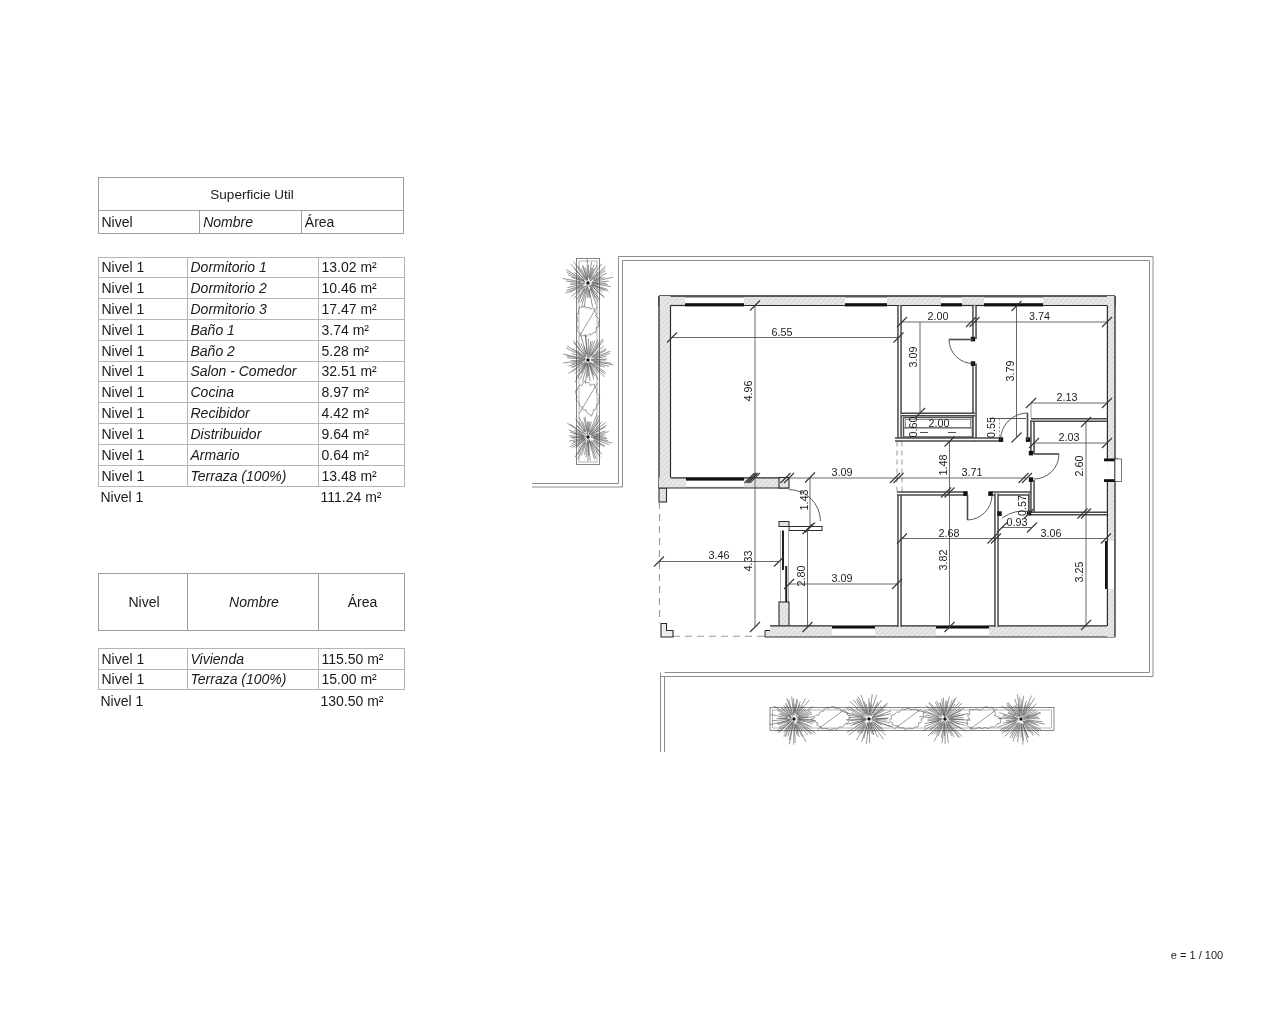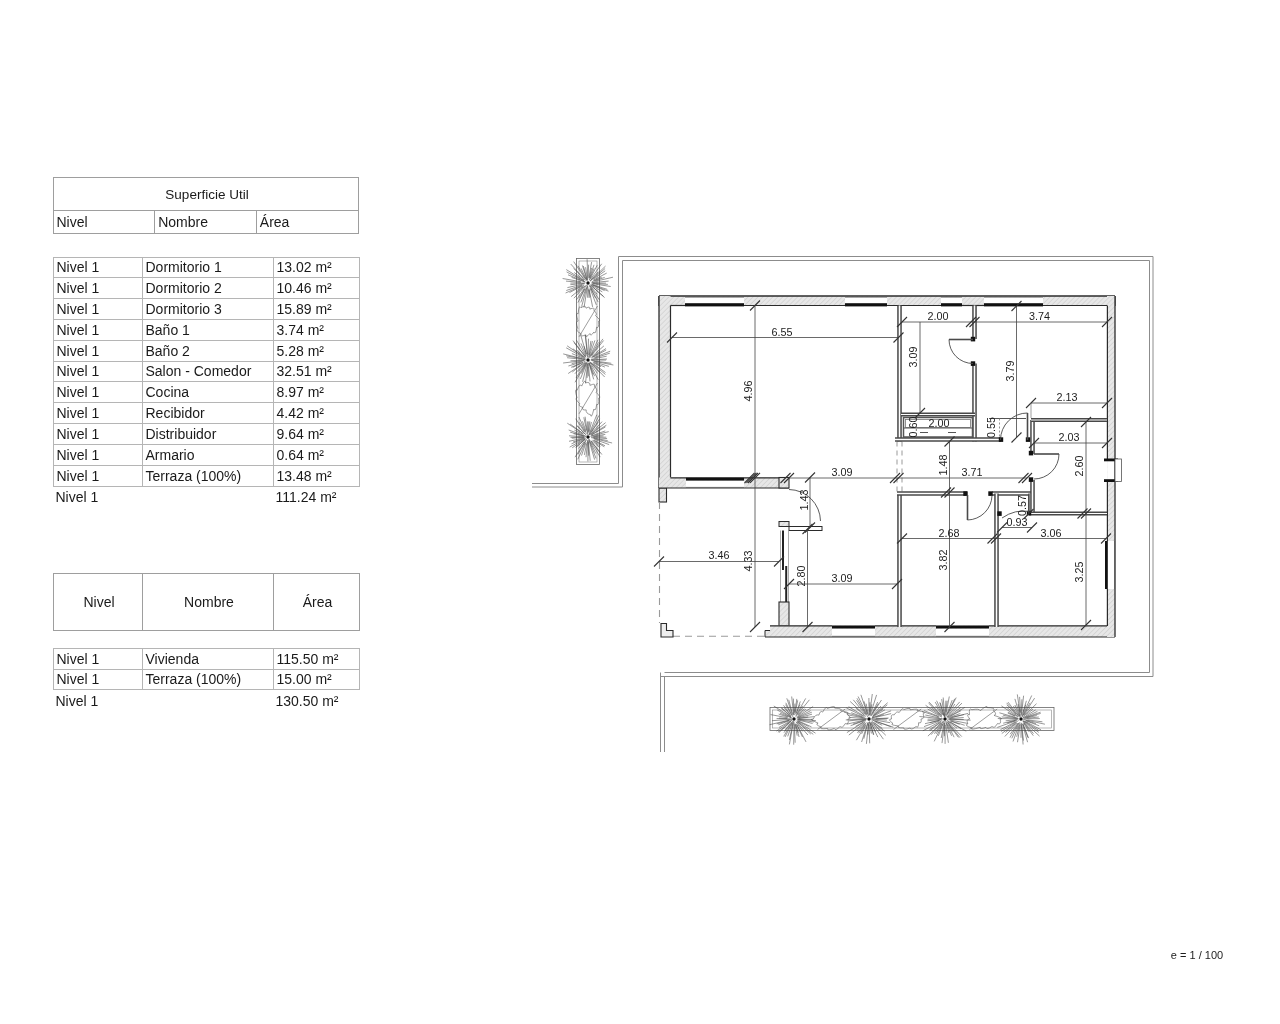"Superficie Util" table { margin-left: none -> 45px }
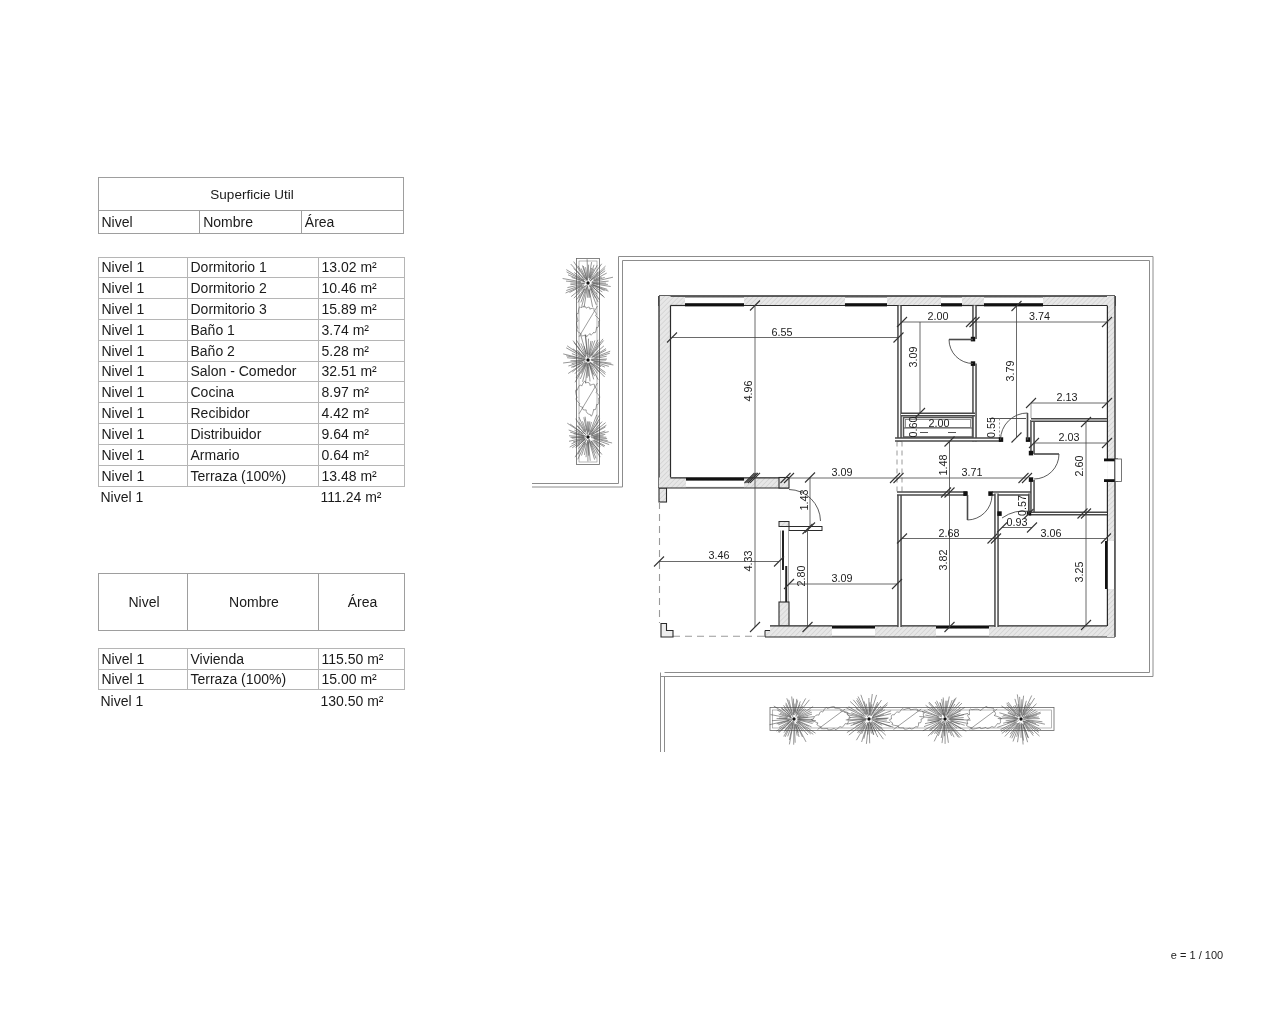"Nombre" .c2 { font-style: none -> italic }
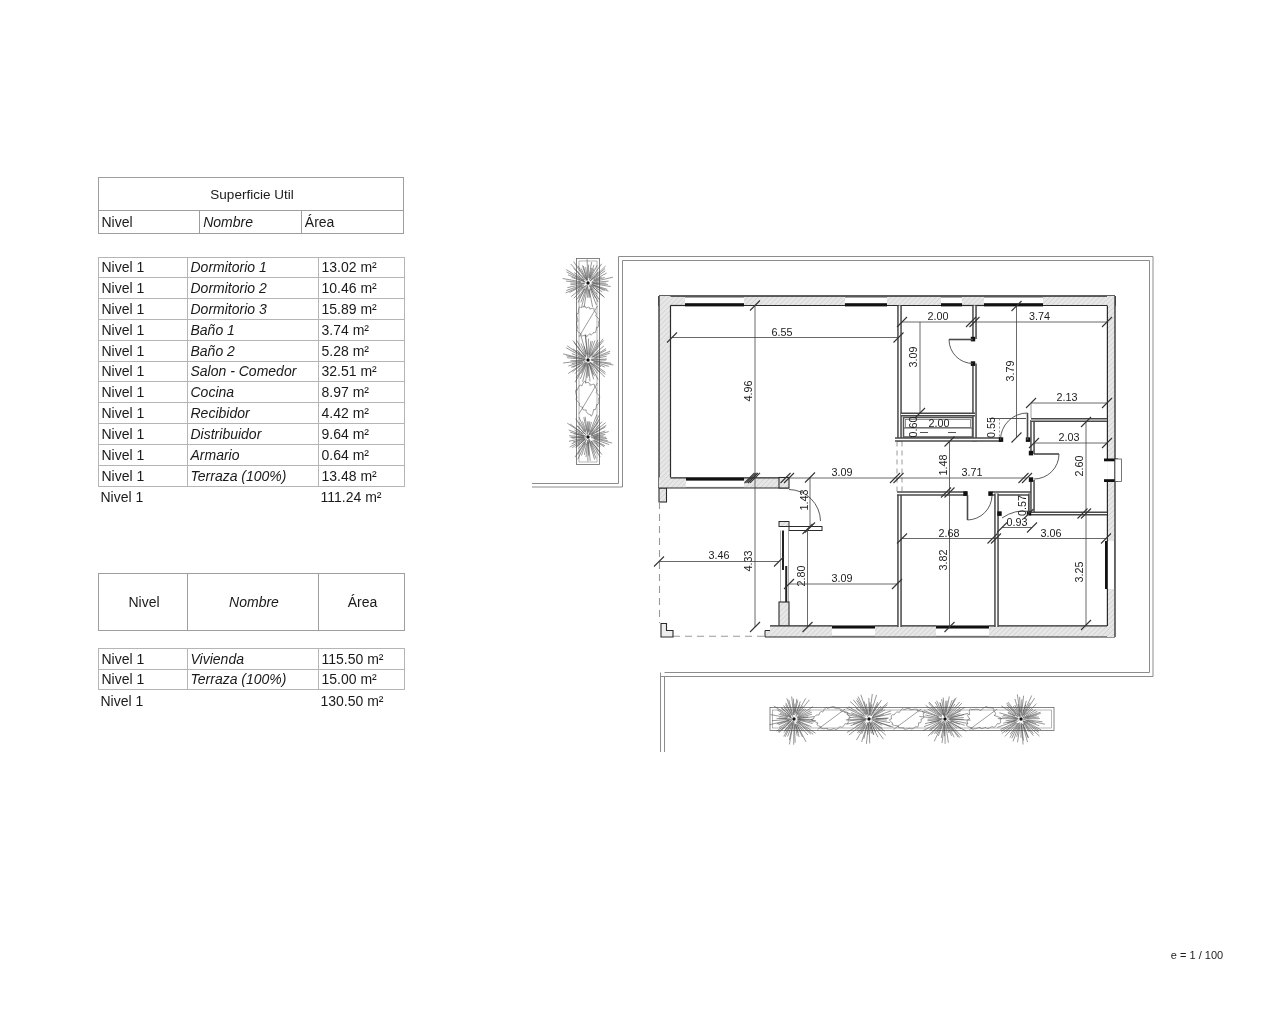"15.89 m²" td.c3 { text: 15.89 -> 17.47 }
